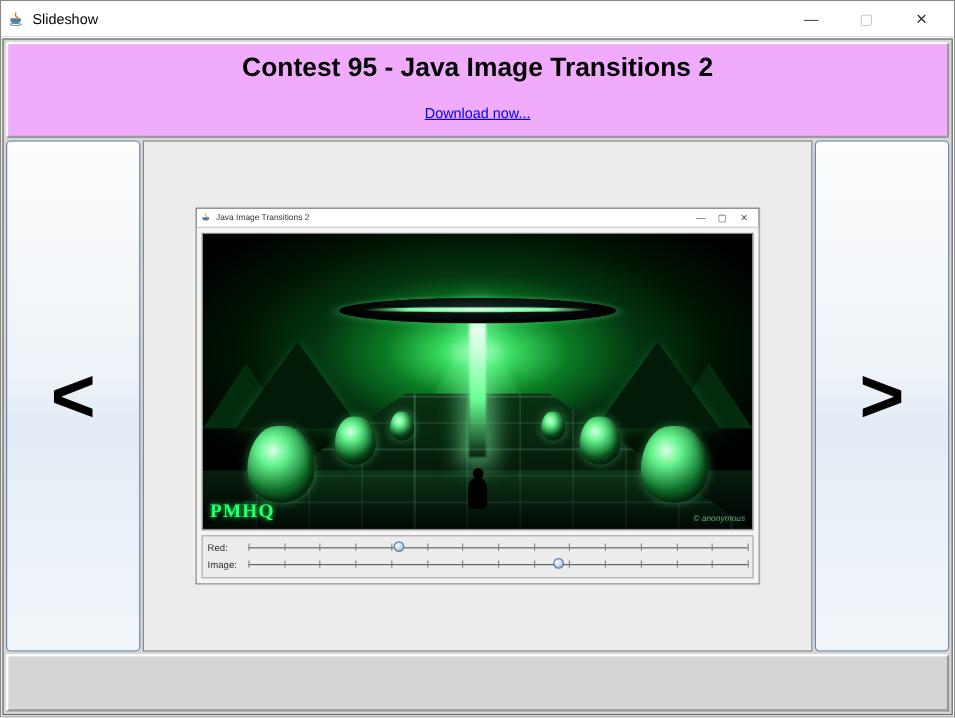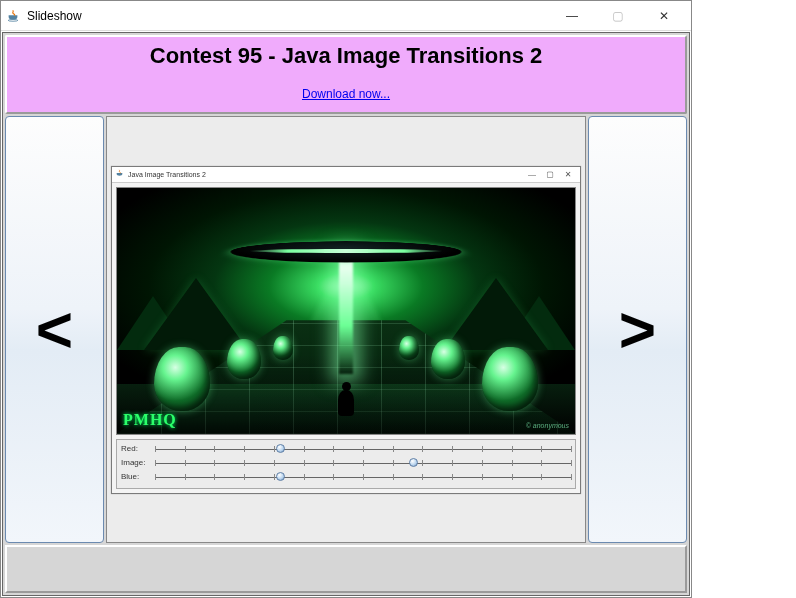"Slideshow" .window { width: 692px -> 796px }
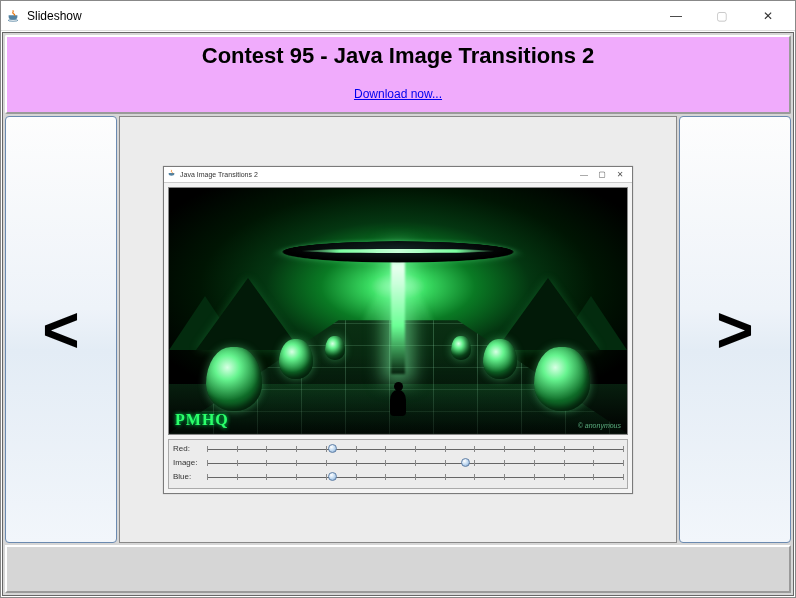"Blue:" div.slider-row { html: <div> <span>Blue:</span> <div> <div></div> <div></div> <div></div> <div></div> <div></div> <div></div> <div></div> <div></div> <div></div> <div></div> <div></div> <div></div> <div></div> <div></div> <div></div> <div></div> <div></div> </div> </div> -> none }
